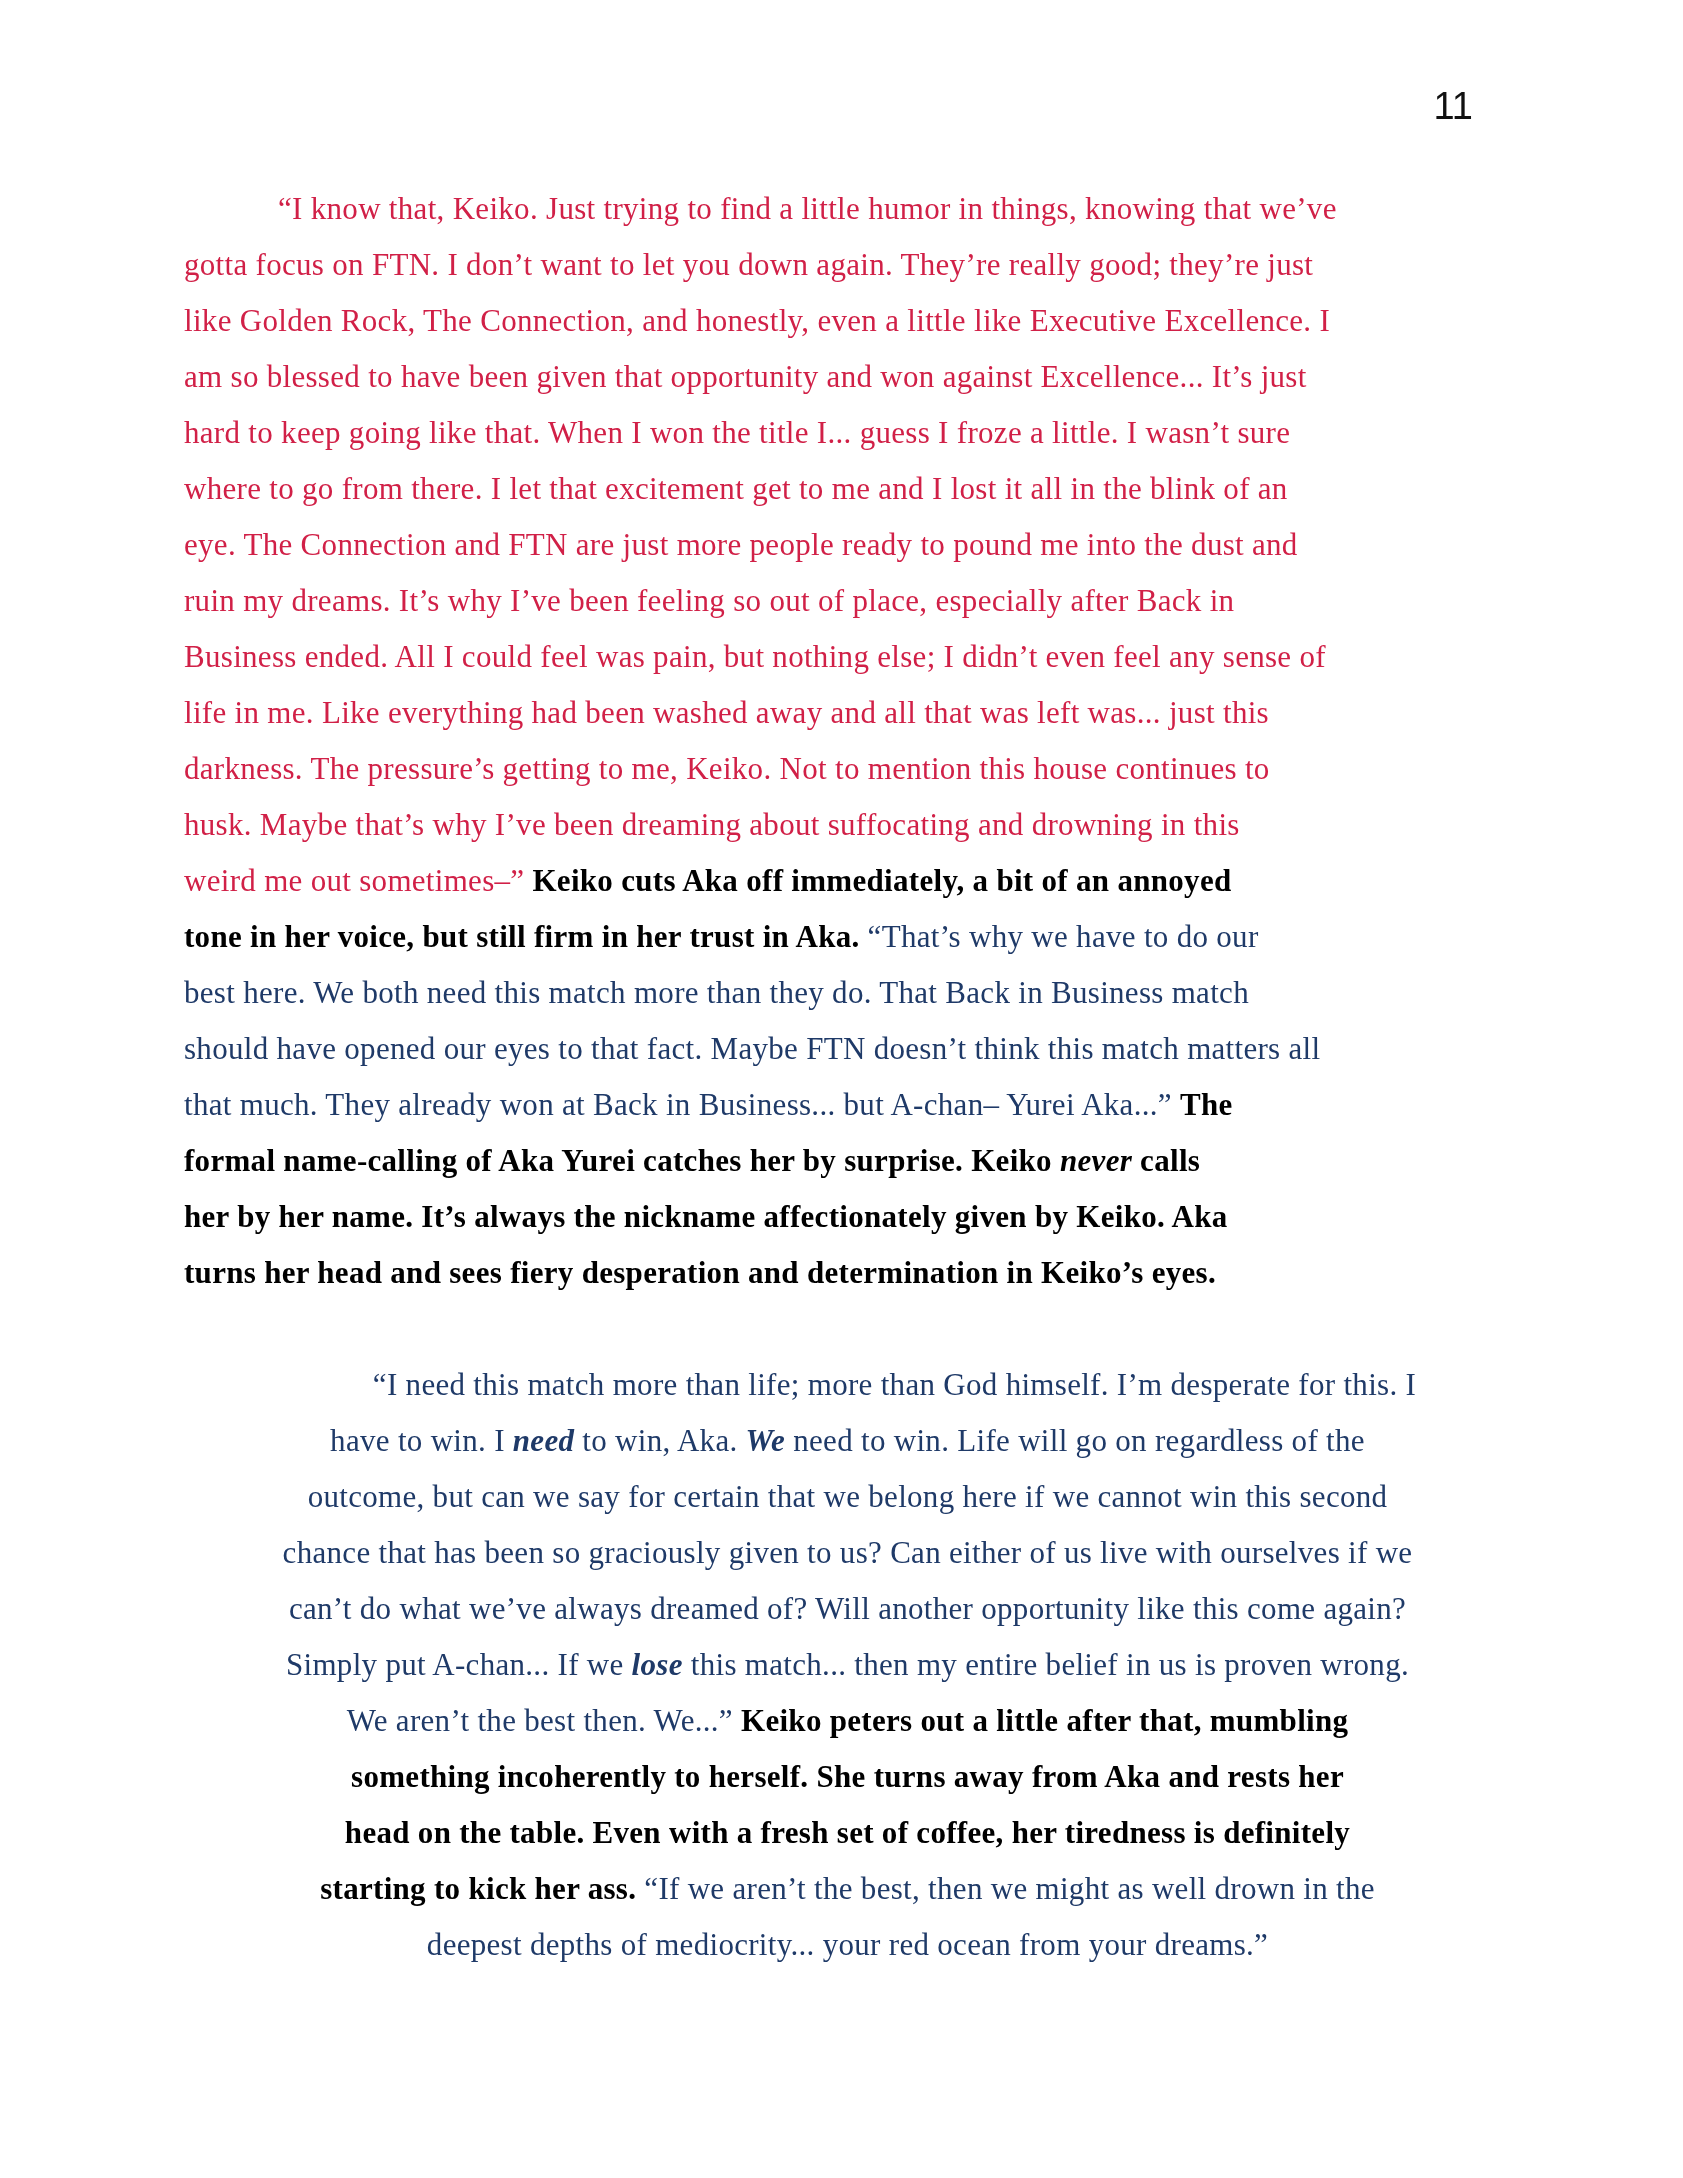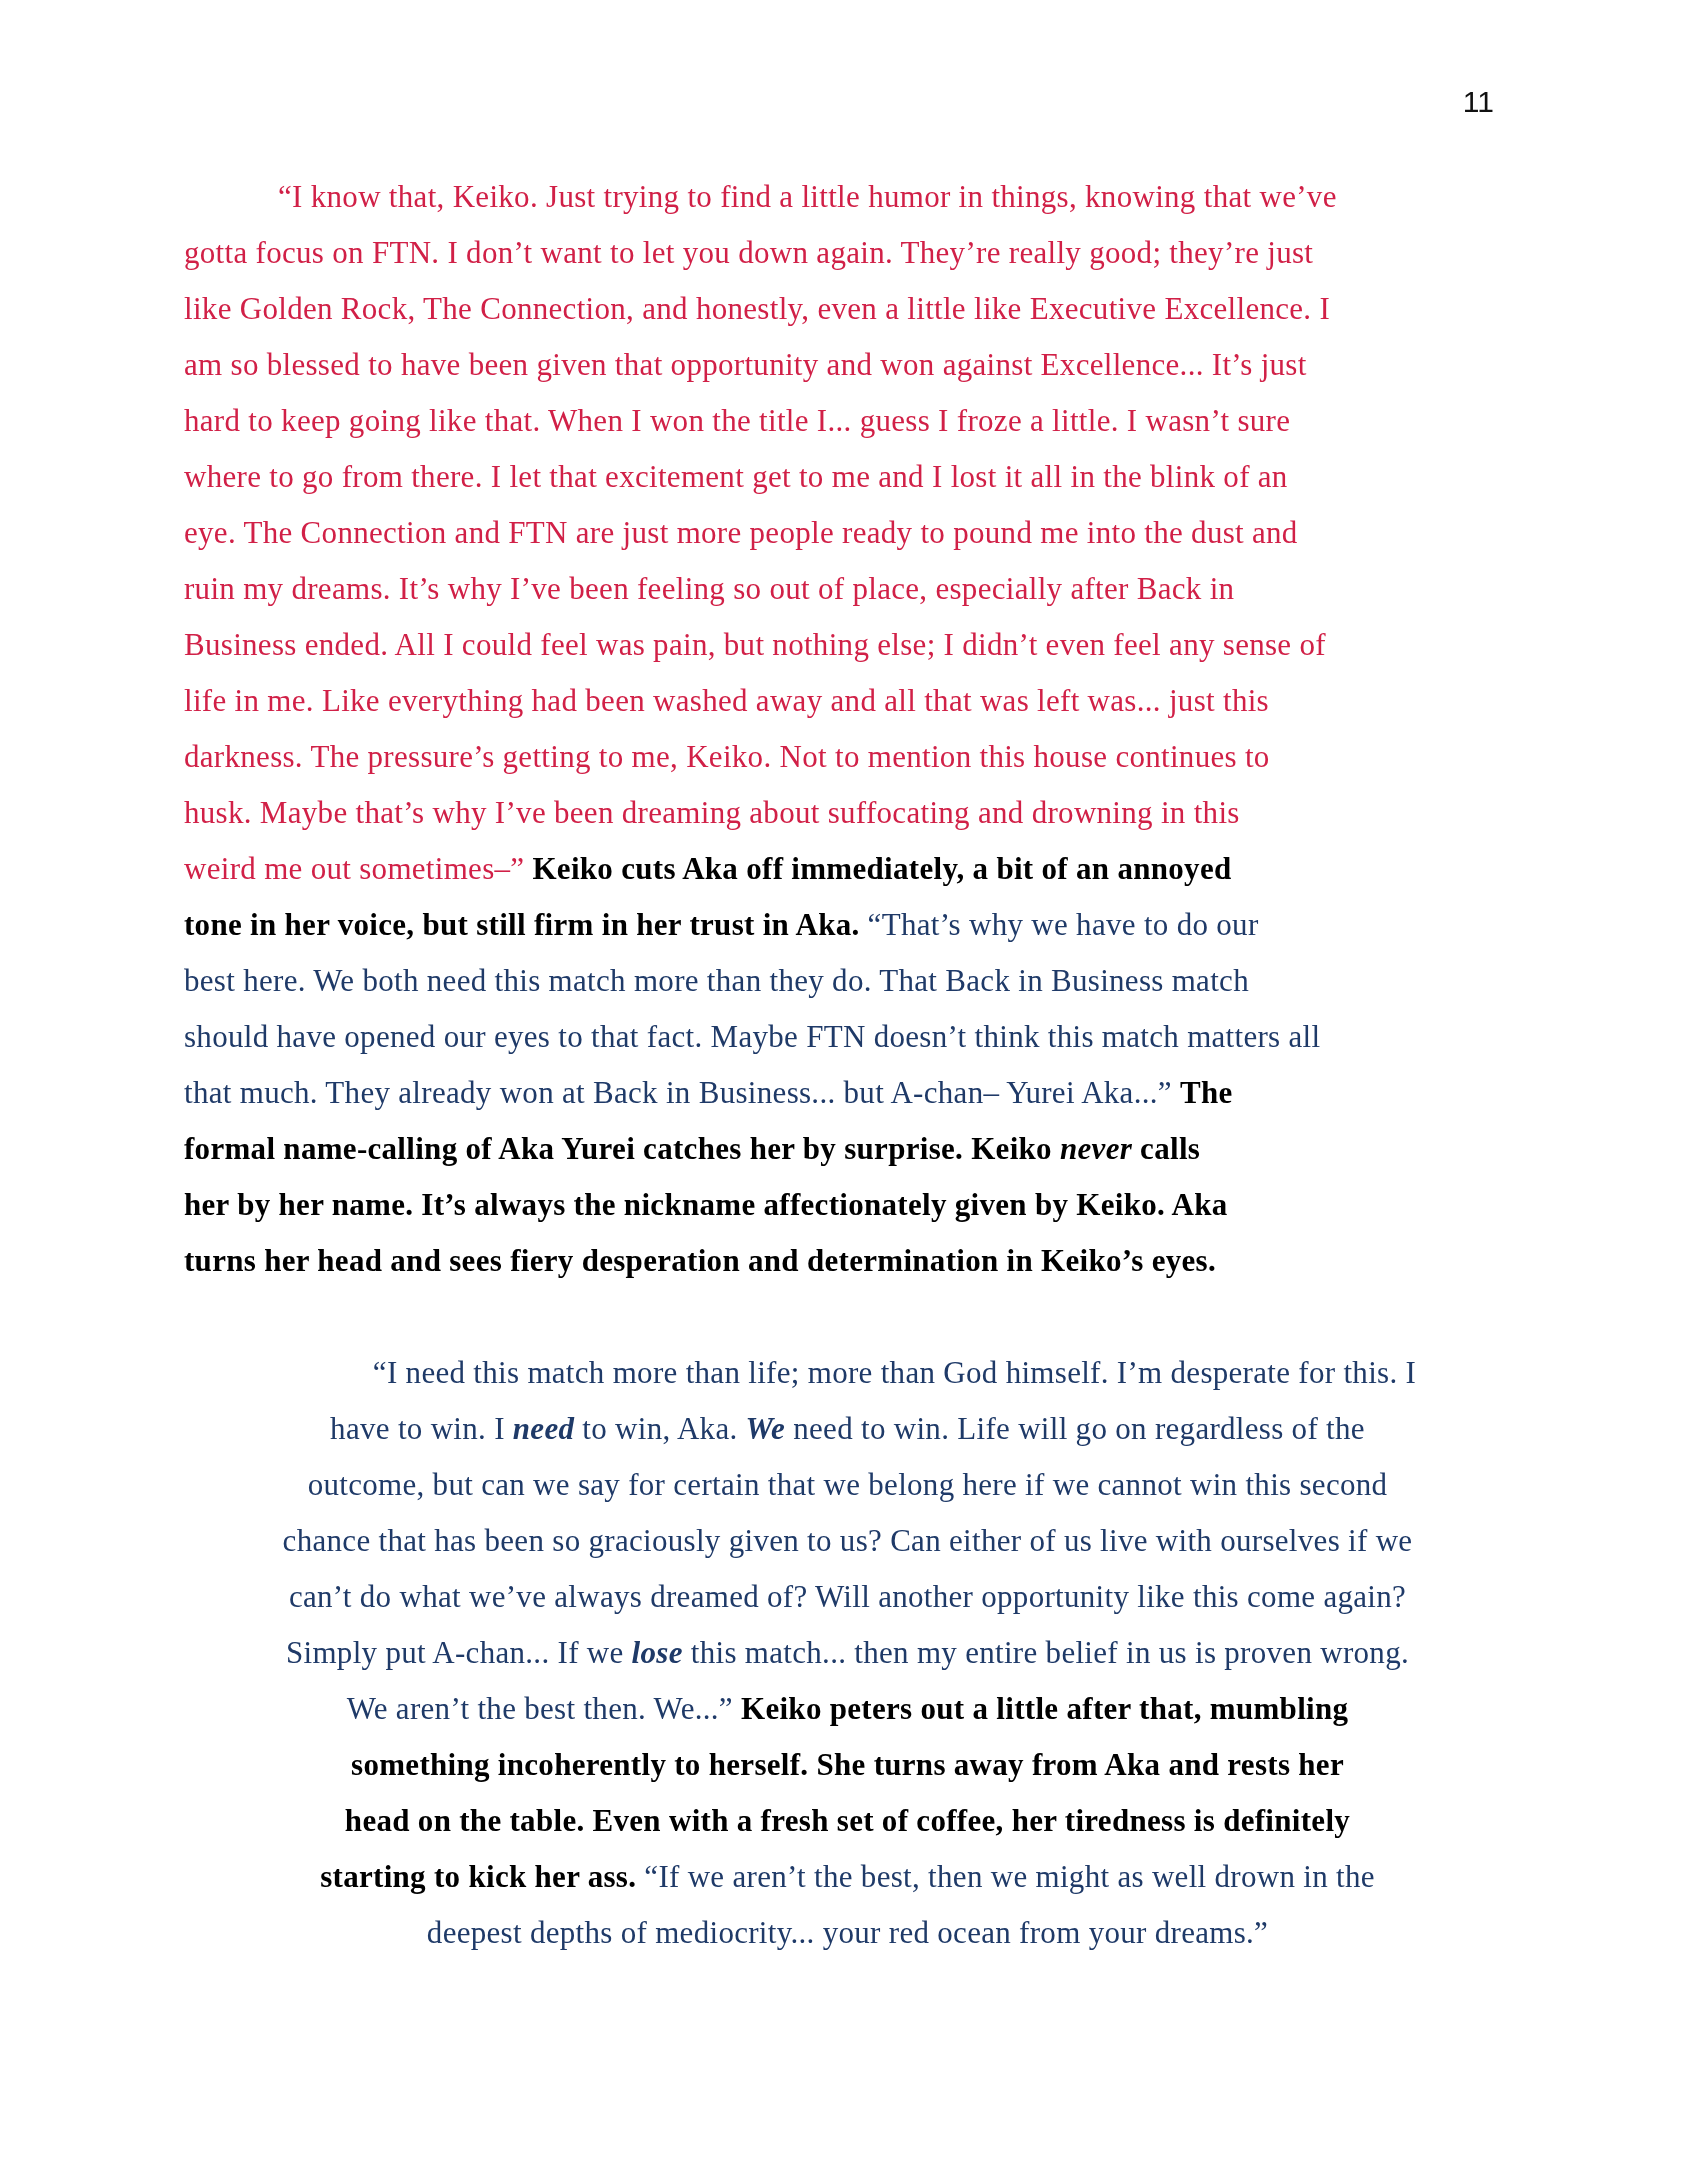"11" .page-number { font-size: 30px -> 38px; right: 189px -> 210px }
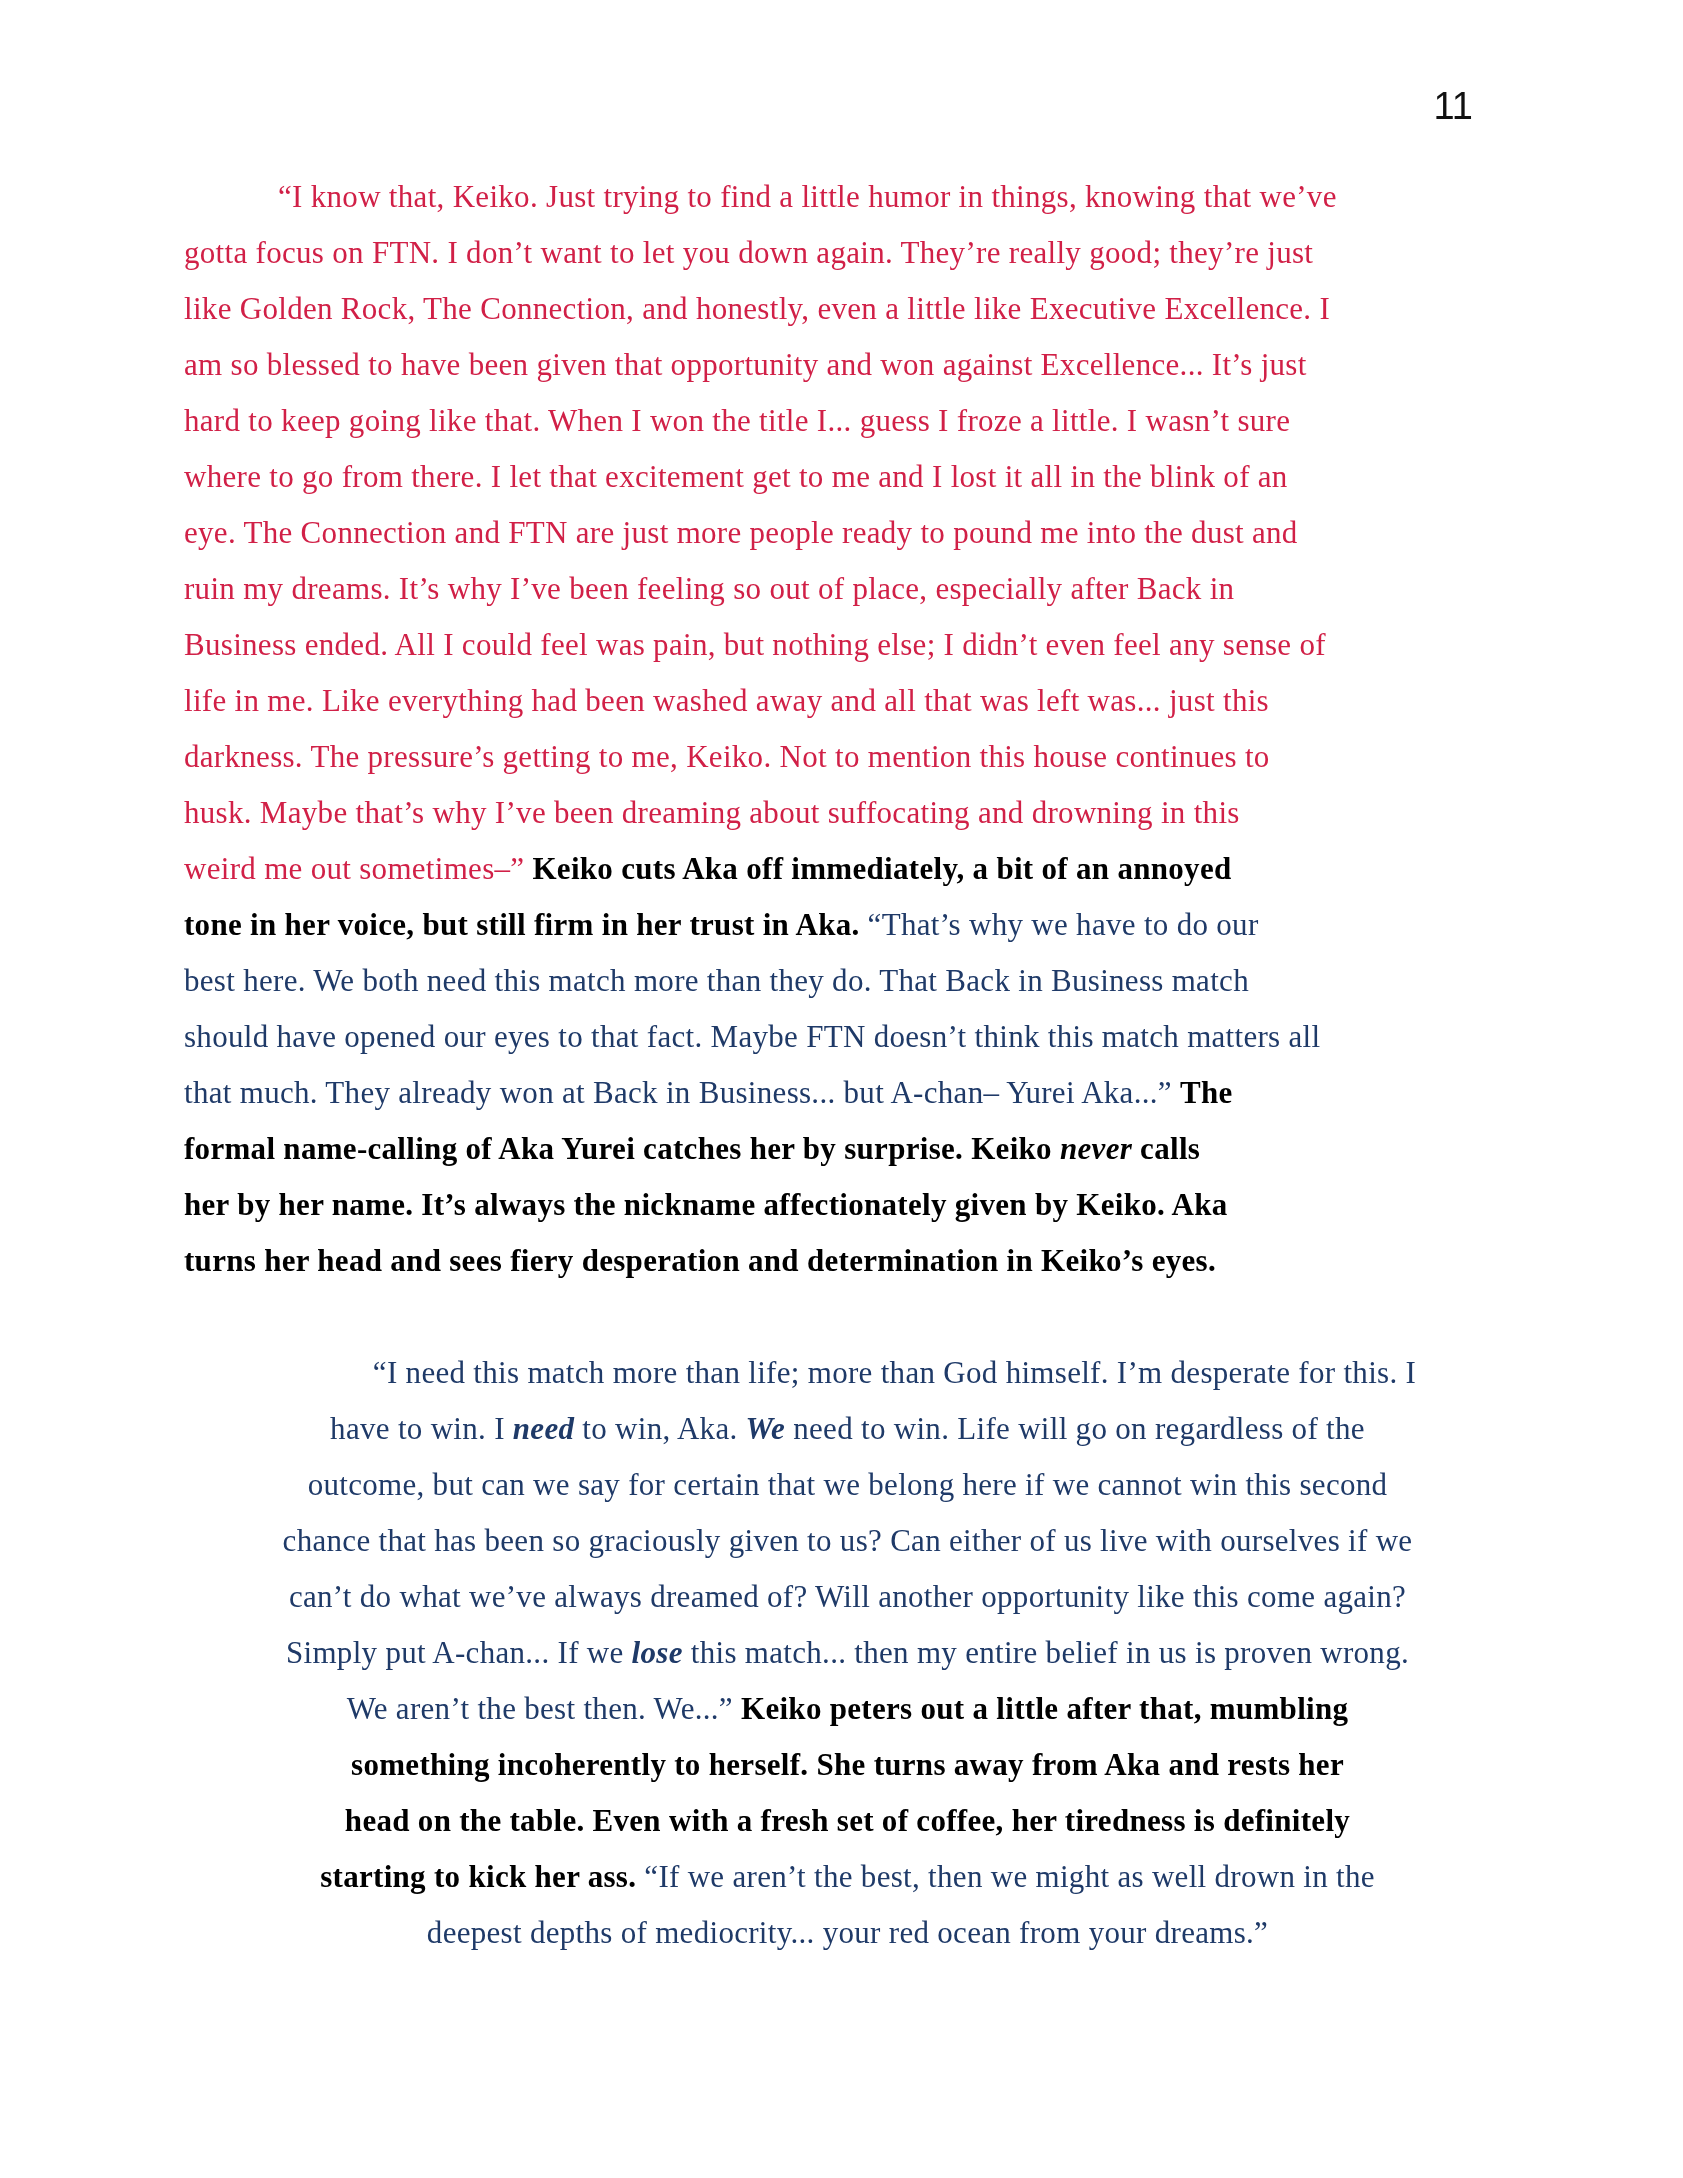"“I know that, Keiko. Just" .doc-body { top: 169px -> 181px }
